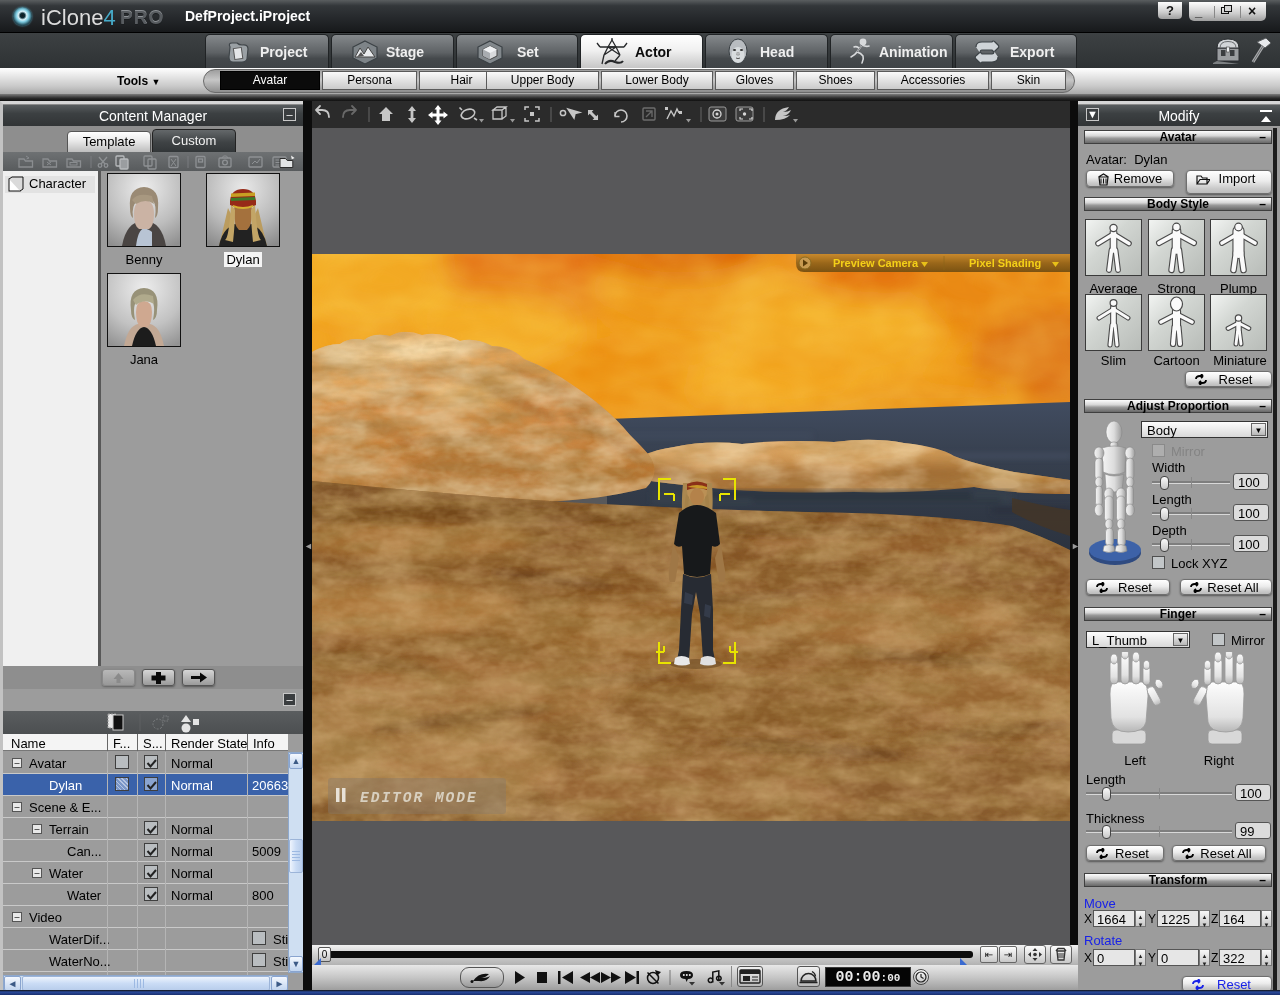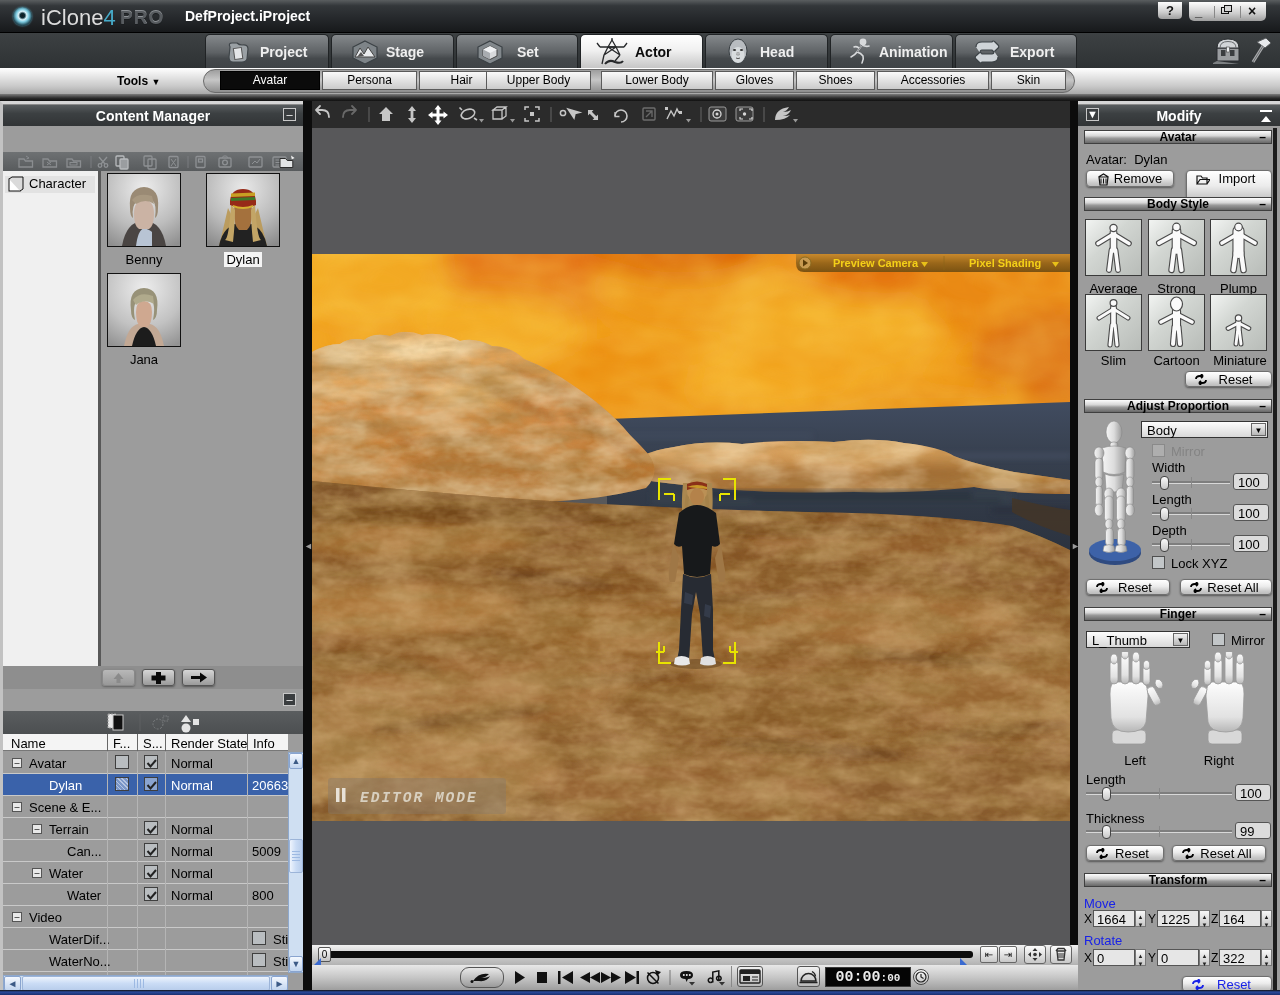"Upper Body" div.ttab { width: 105px -> 113px }
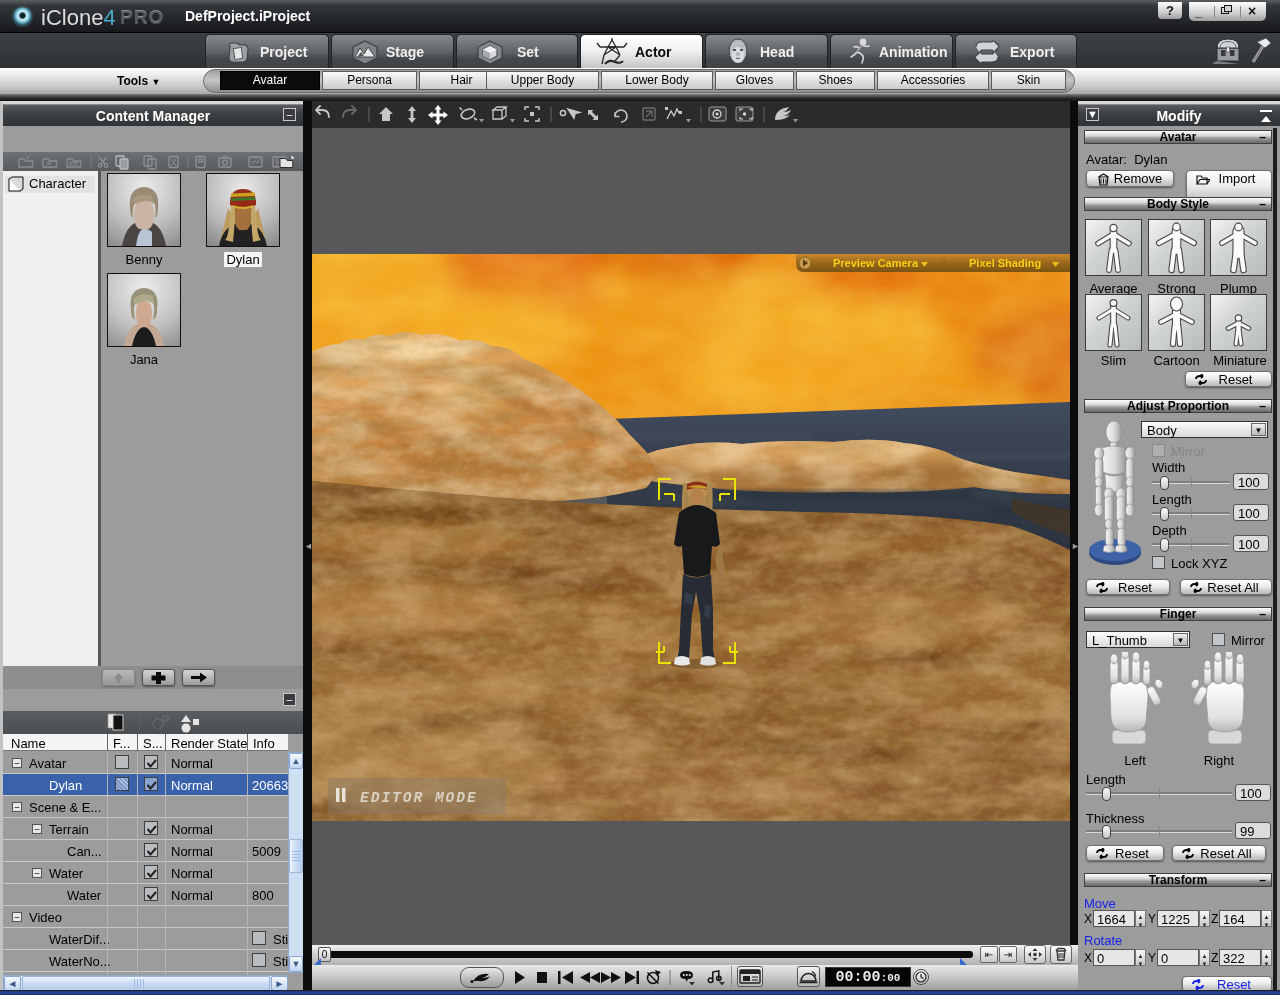"Content Manager" .panelhdr { font-weight: bold -> normal }
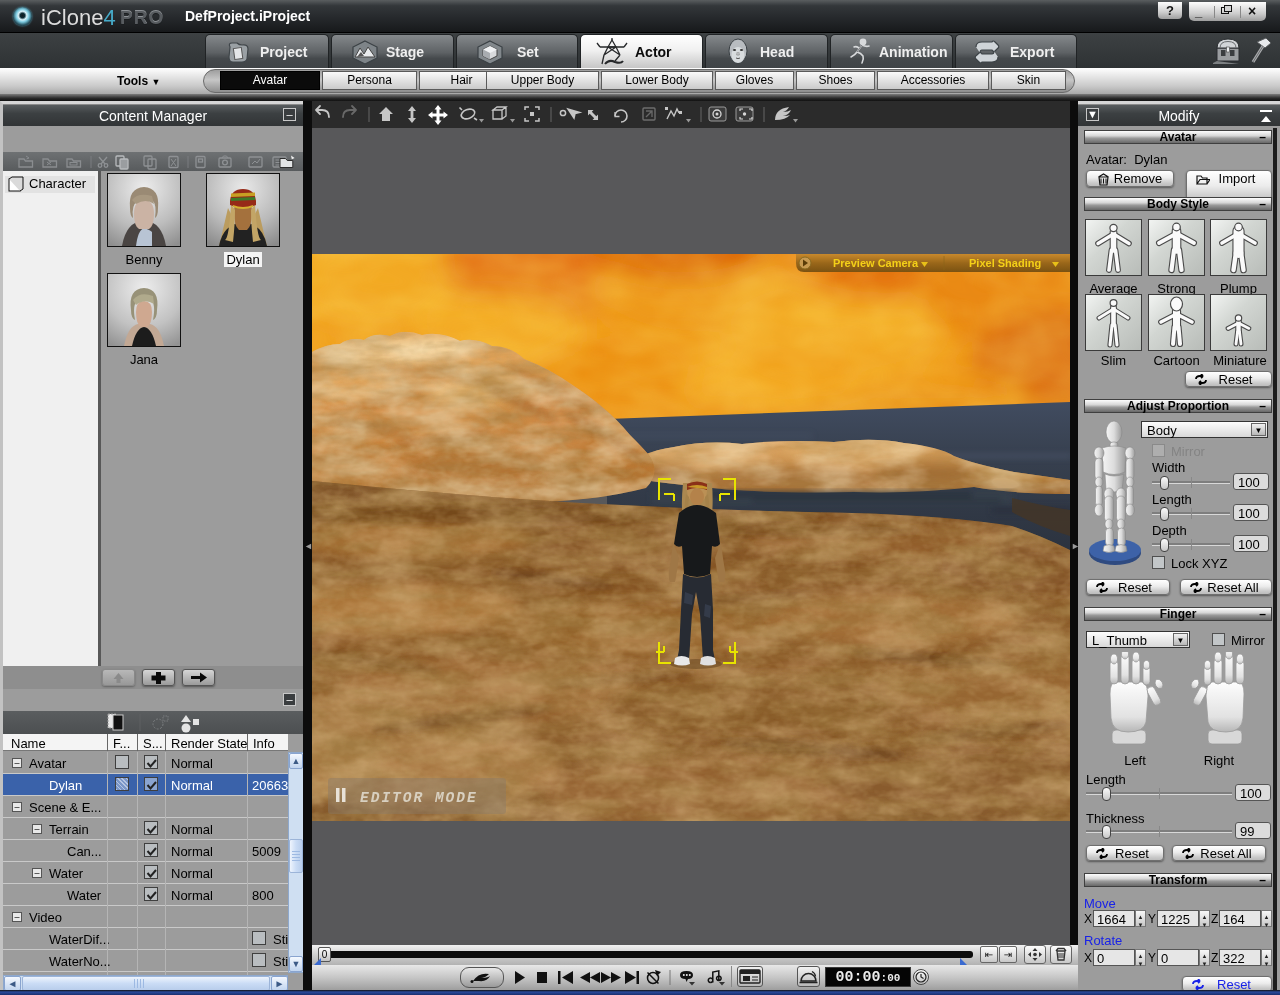"Template" div.abs { html: none -> <div> <div>Template</div> <div>Custom</div> </div> }
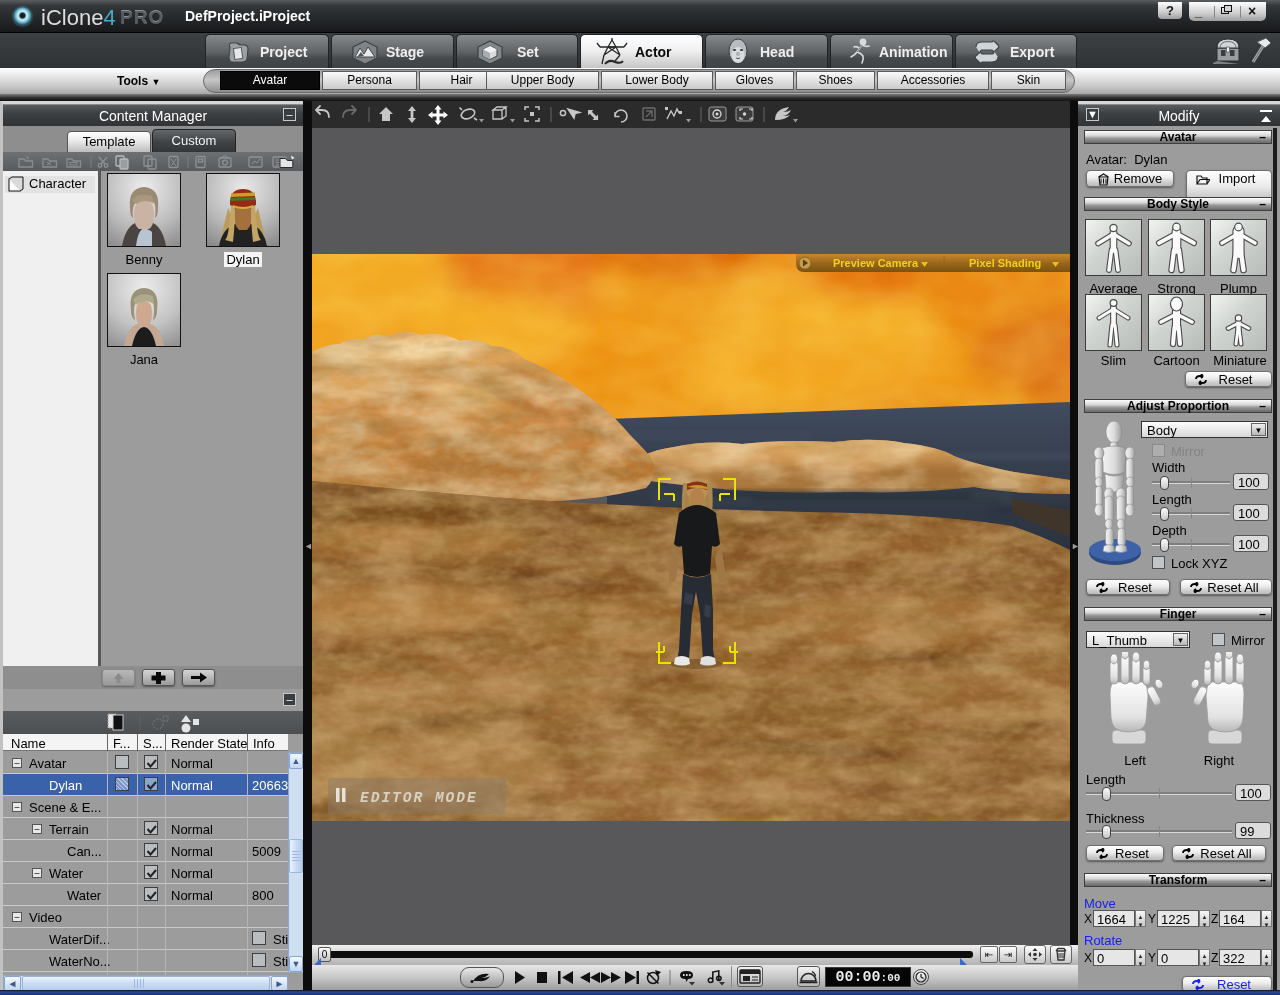"Import" div.btn { height: 35px -> 24px }
